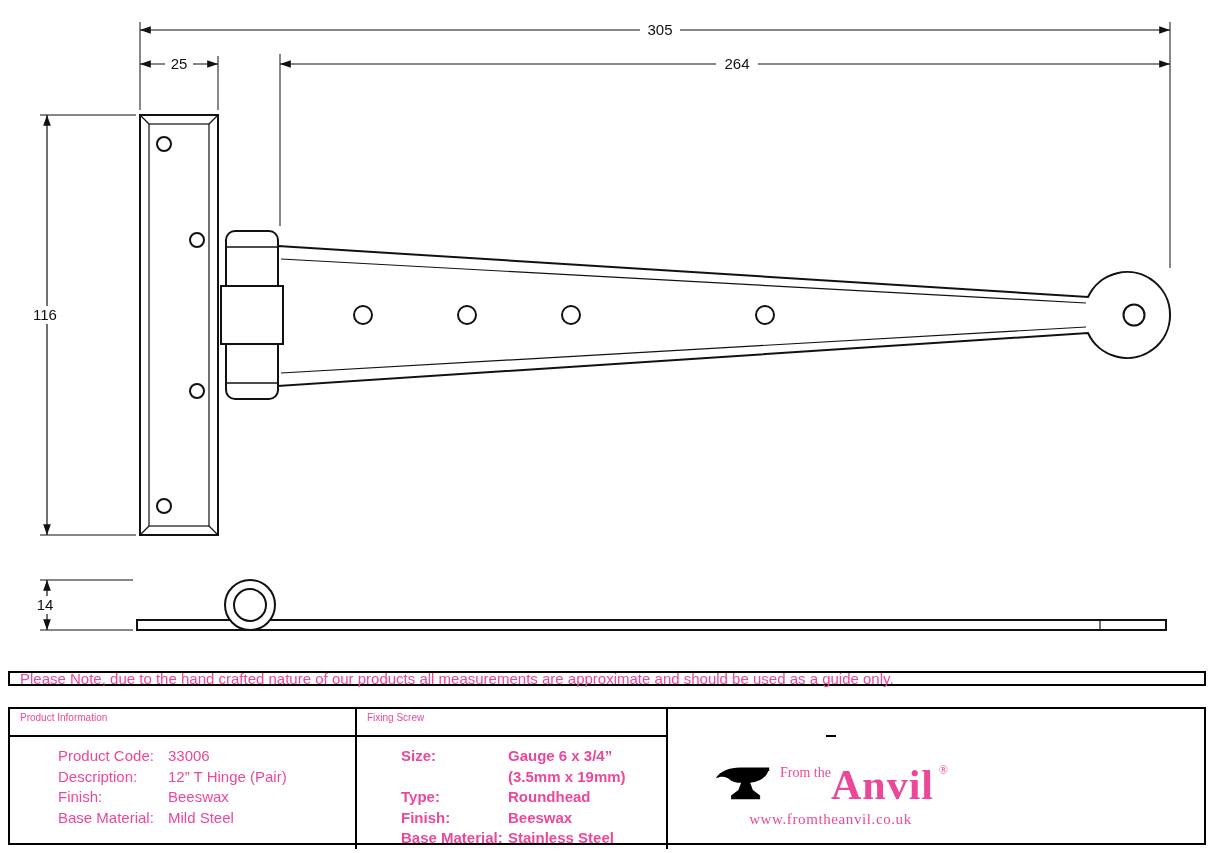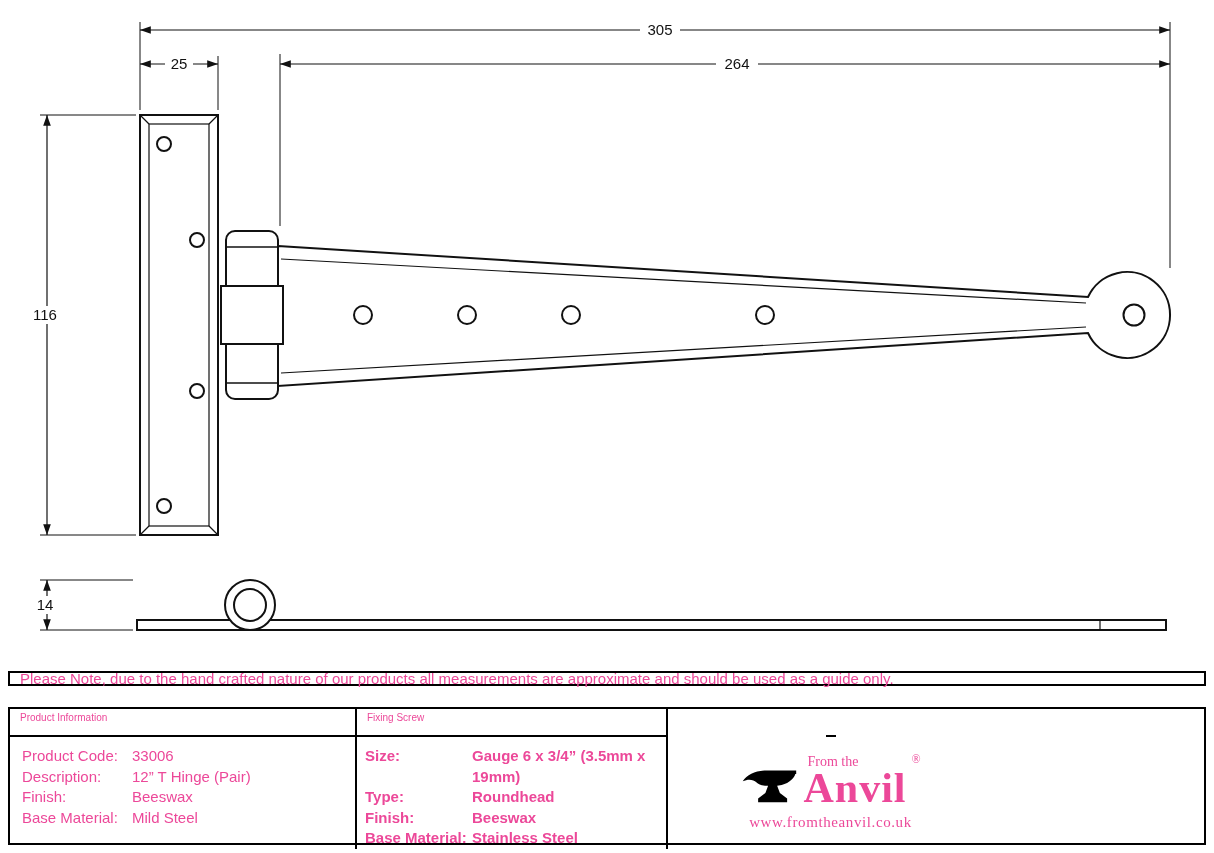"Product Code:" .kv-row { margin-left: none -> 36px }
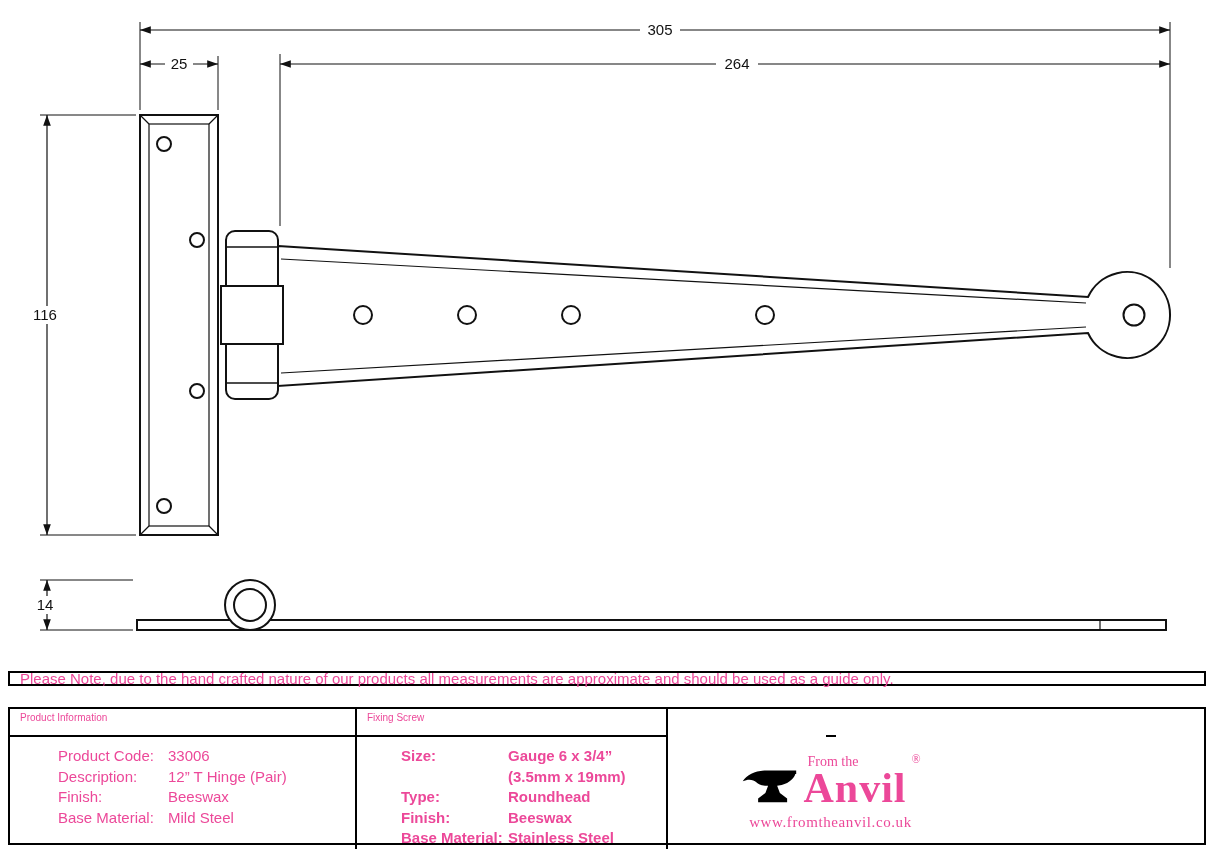"From the" .logo-words { flex-direction: column -> row }
